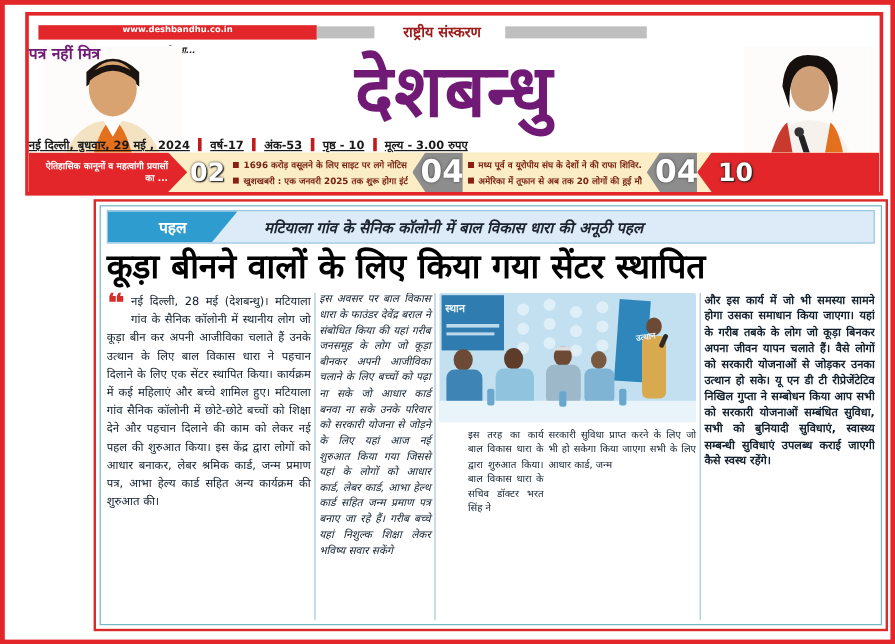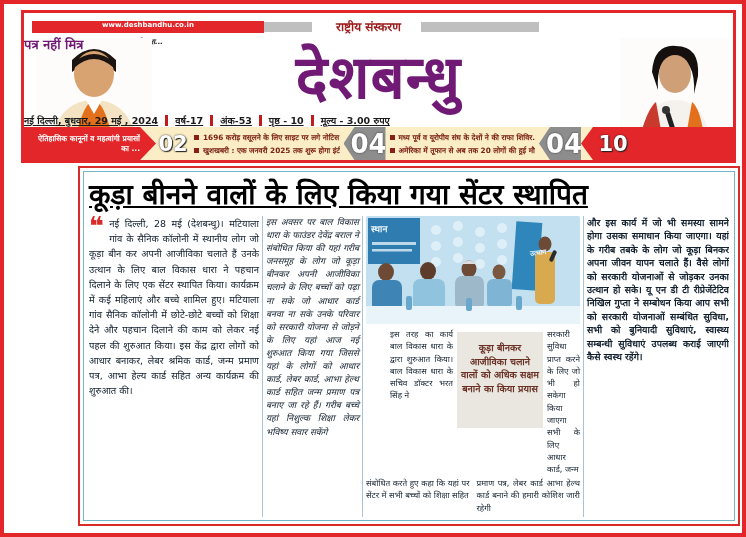"पहल" div.kickrow { html: none -> <div> <div>पहल</div> <div>मटियाला गांव के सैनिक कॉलोनी में बाल विकास धारा की अनूठी पहल</div> </div> }
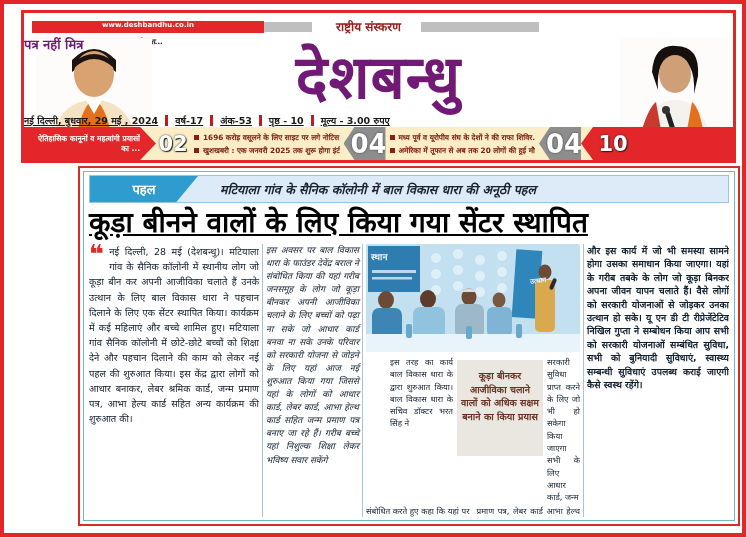"कूड़ा बीनने वालों के लिए" .headline { text-decoration: underline -> none }
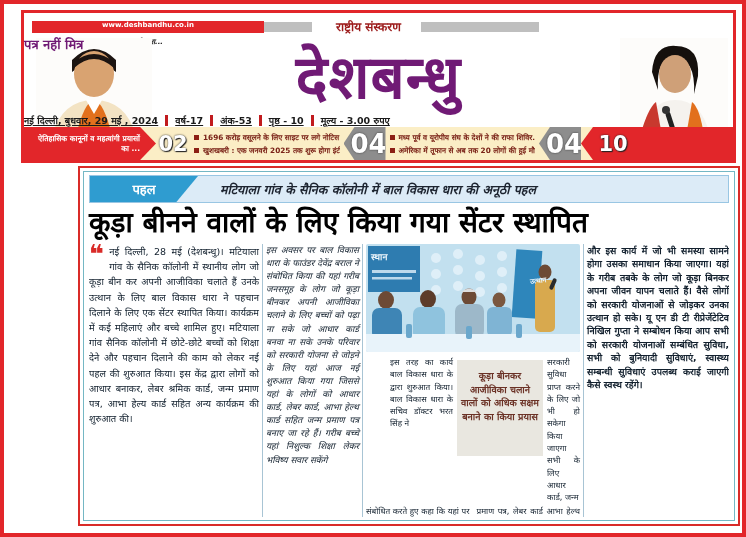"कूड़ा बीनकर आजीविका चलाने वालों" div.pullq { html: <div>कूड़ा बीनकर आजीविका चलाने वालों को अधिक सक्षम बनाने का किया प्रयास</div> -> none }
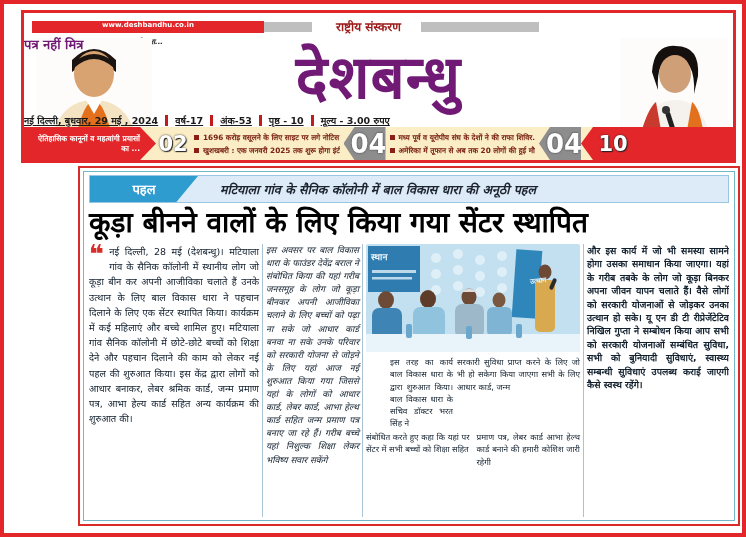"संबोधित करते हुए कहा कि" div.botrow { html: <div> <div>संबोधित करते हुए कहा कि यहां पर सेंटर में सभी बच्चों को शिक्षा सहित</div> <div>प्रमाण पत्र, लेबर कार्ड आभा हेल्थ कार्ड बनाने की हमारी कोशिश जारी रहेगी</div> </div> -> none }
